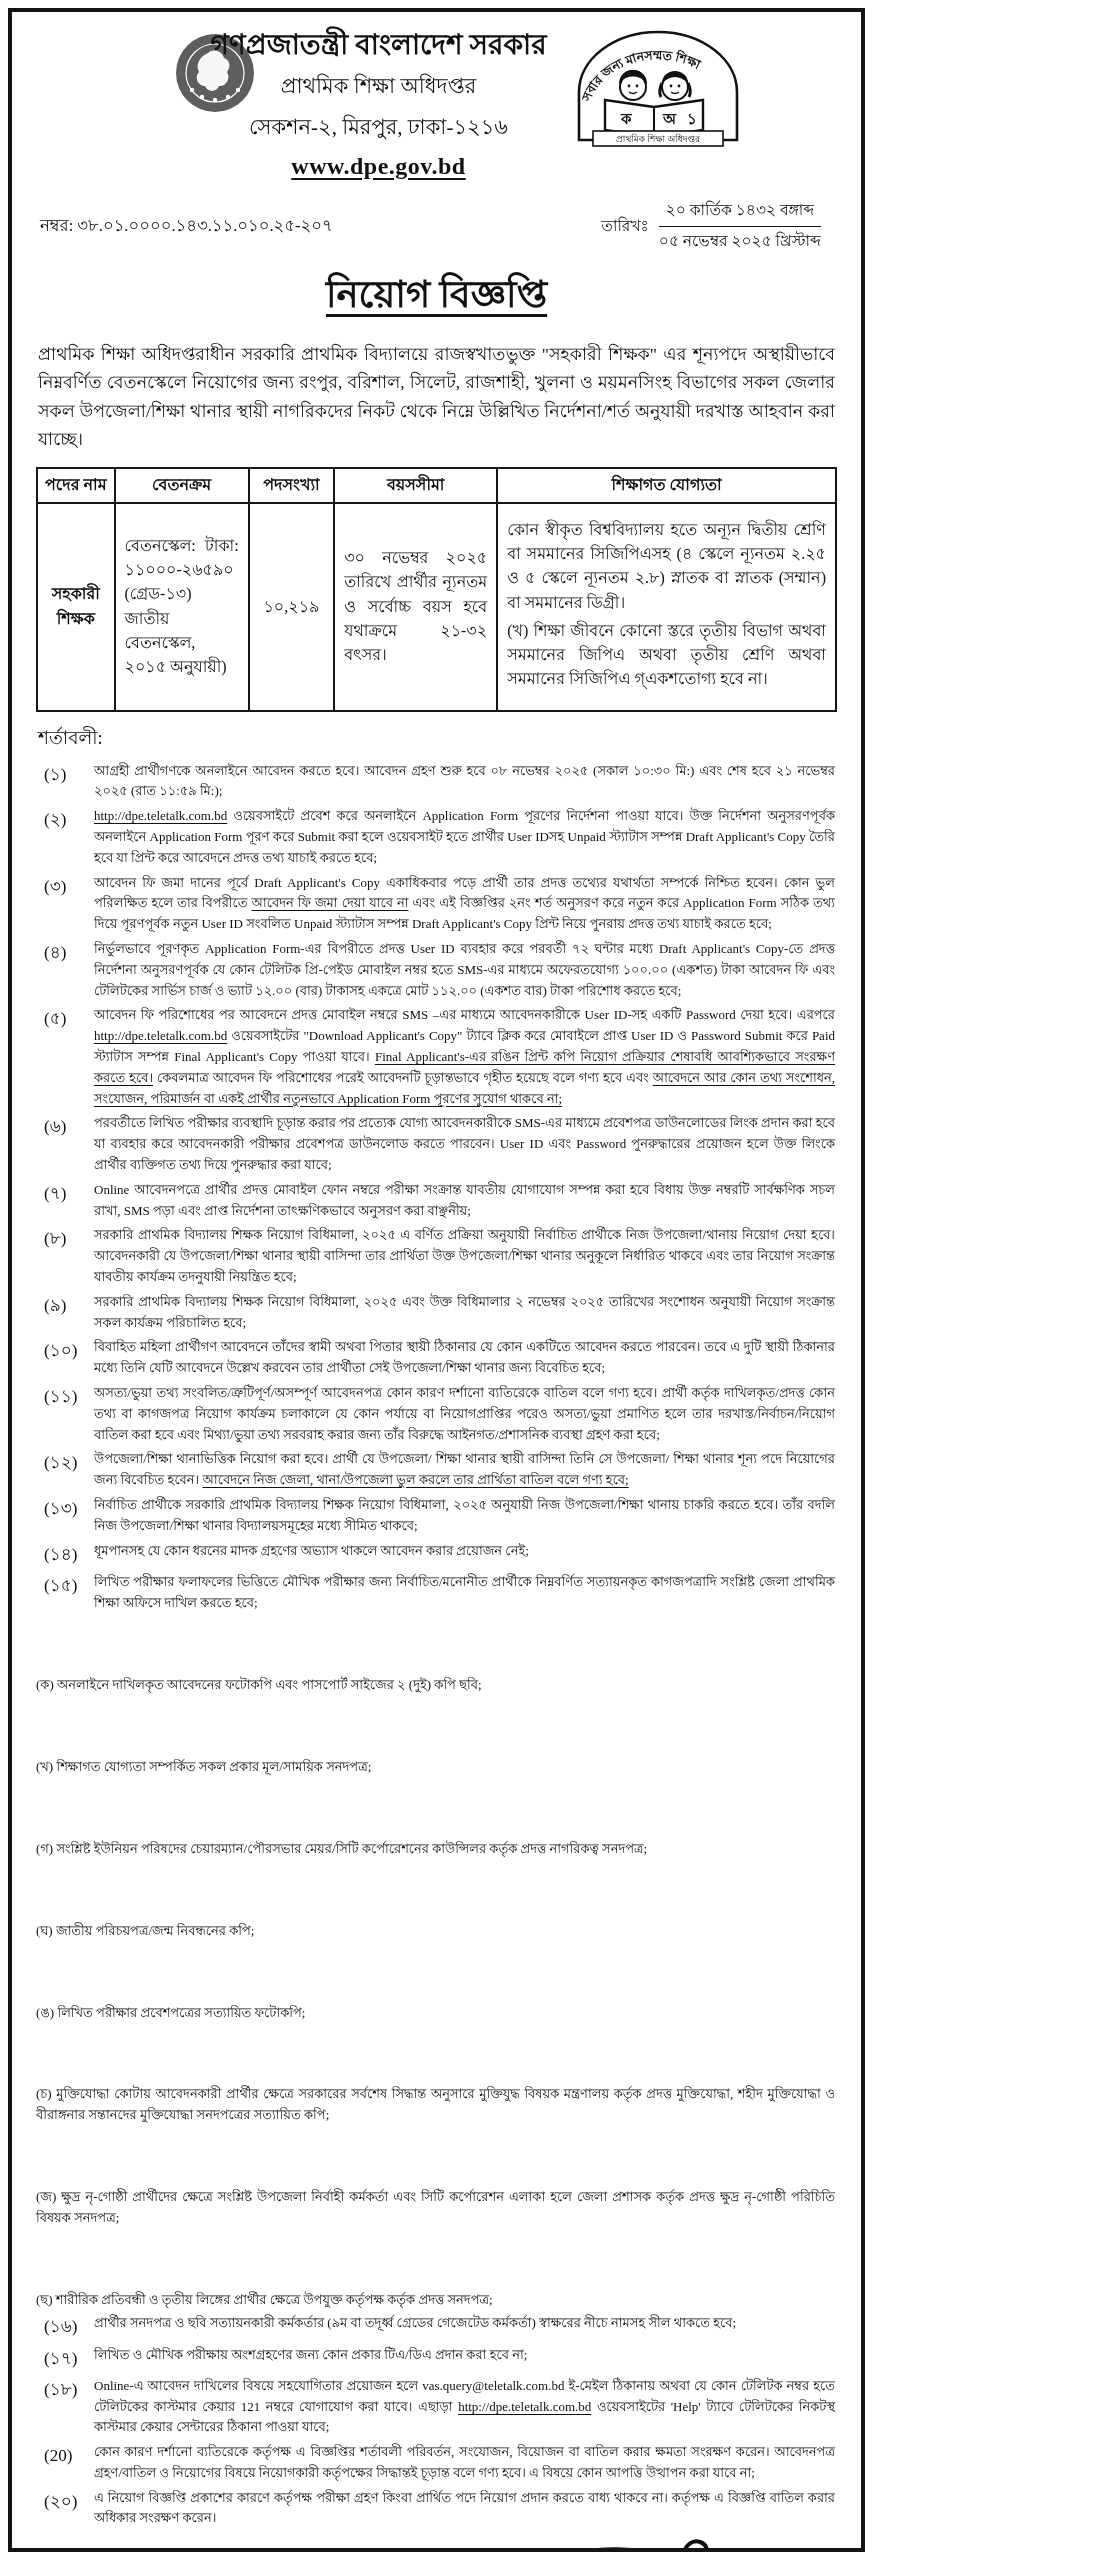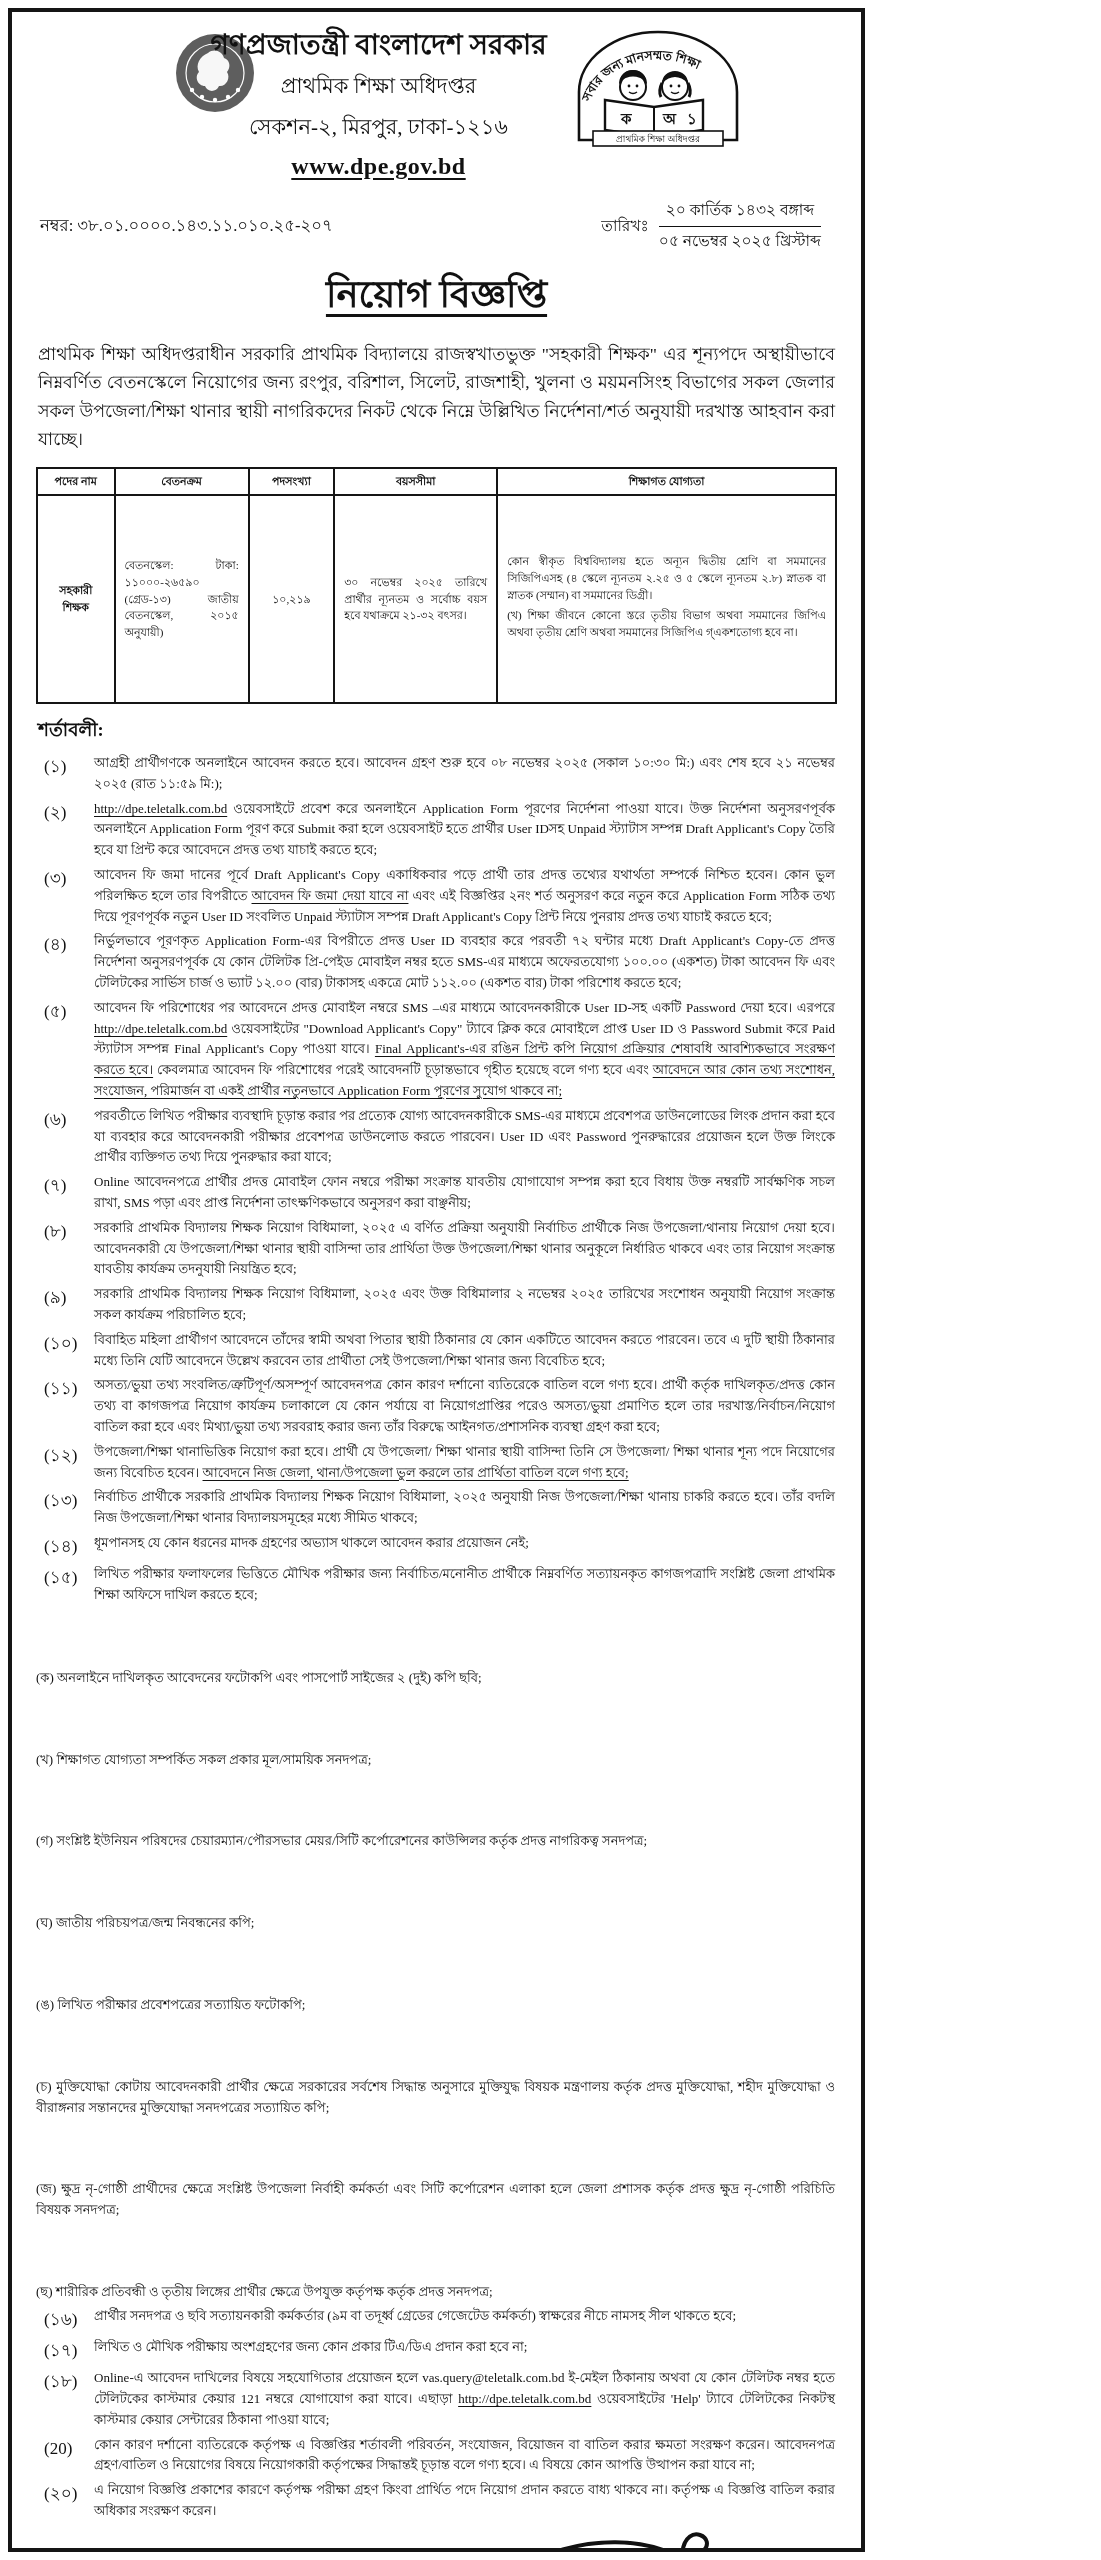"পদের নাম" table.vac th,table.vac td { font-size: 11px -> 16px }
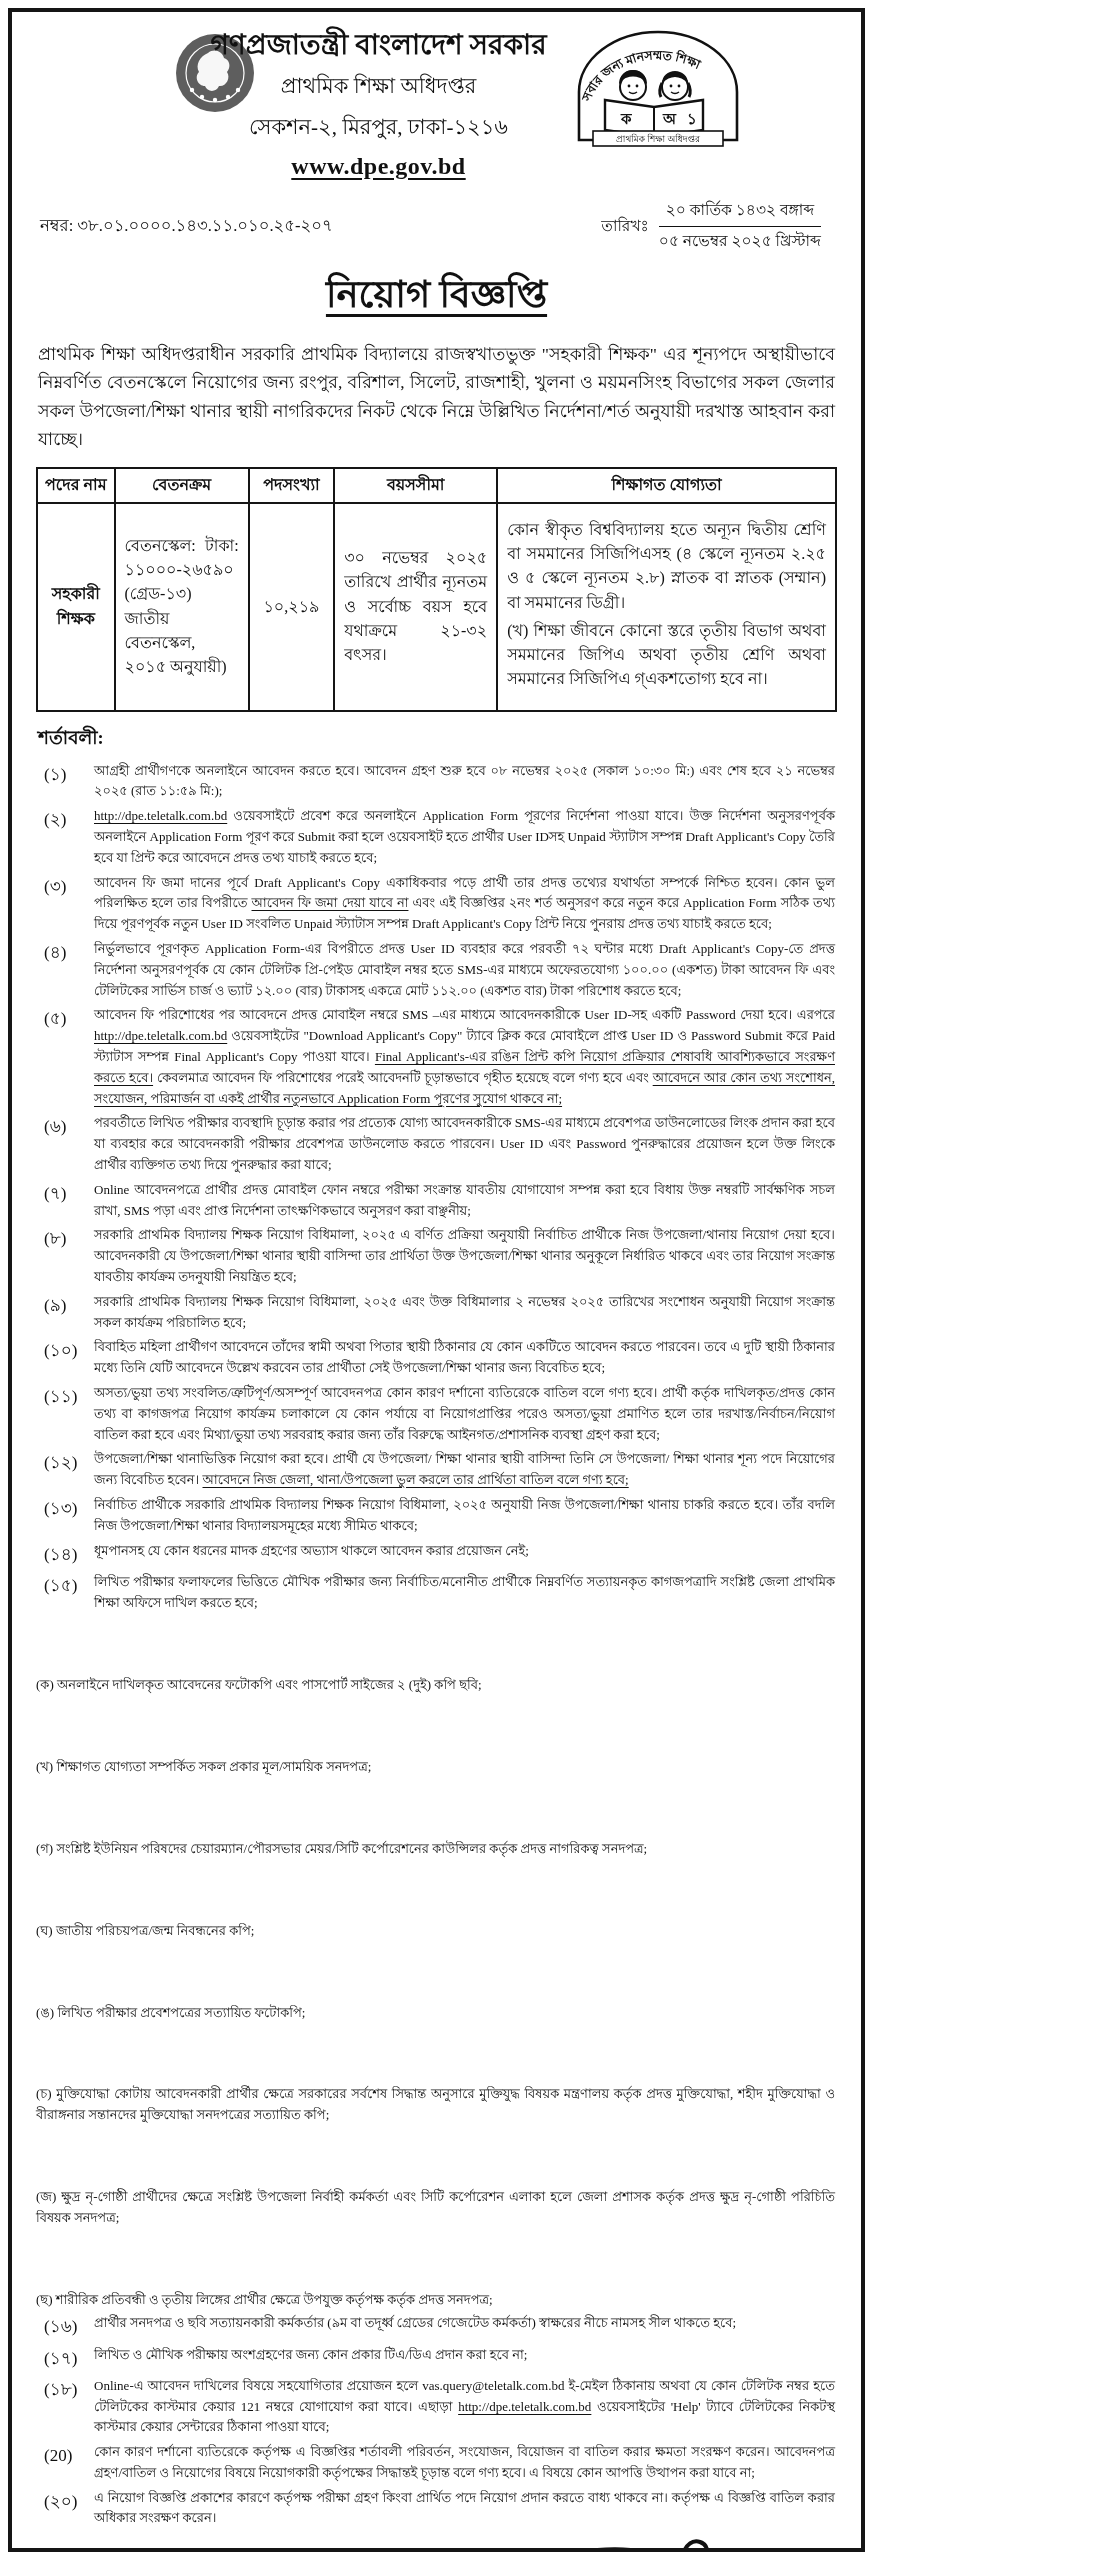"শর্তাবলী:" .terms-head { font-weight: bold -> normal }
